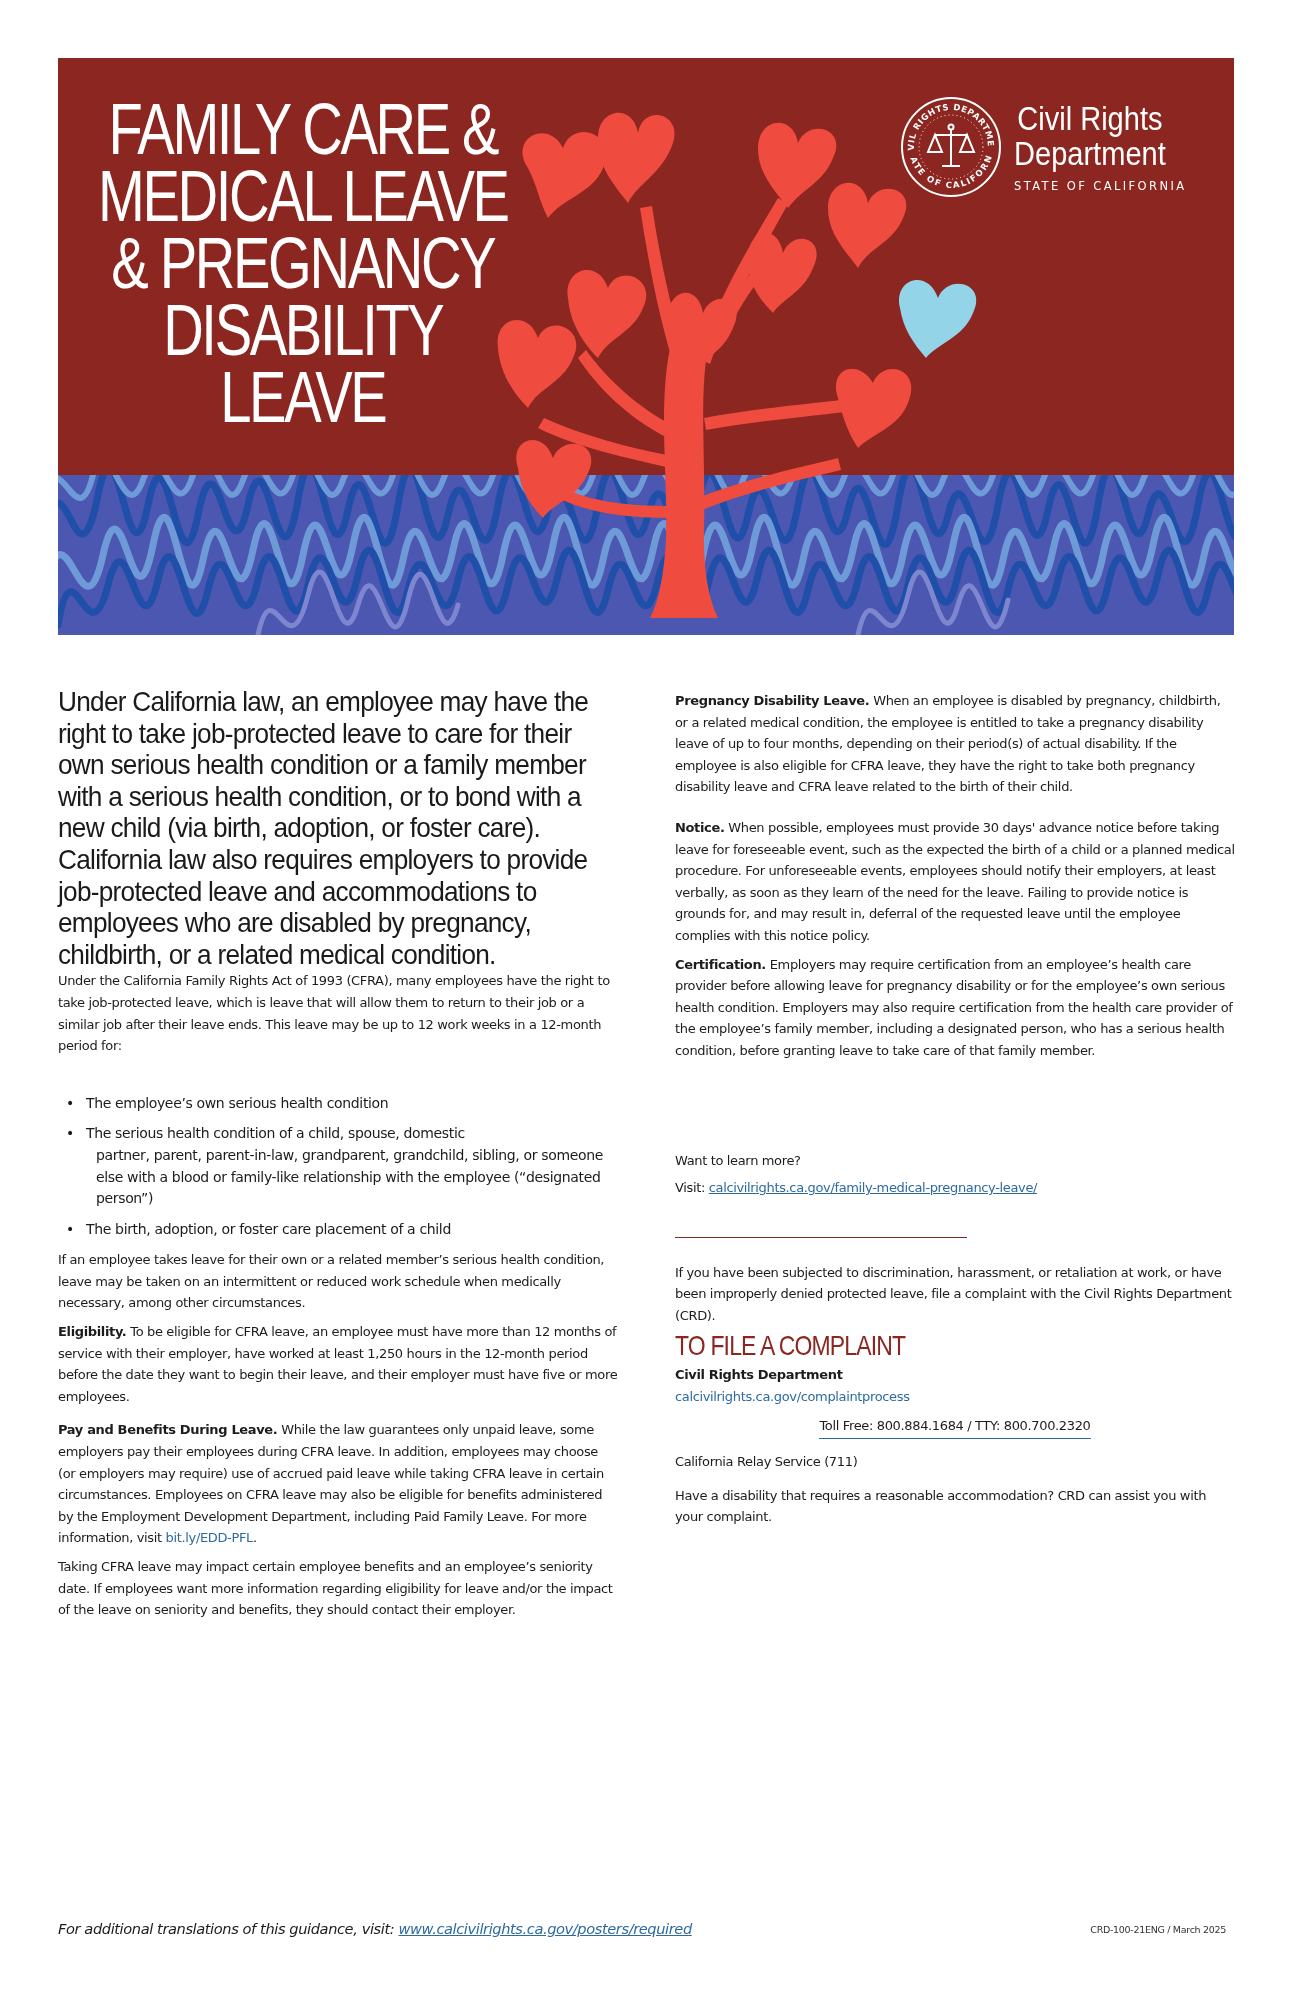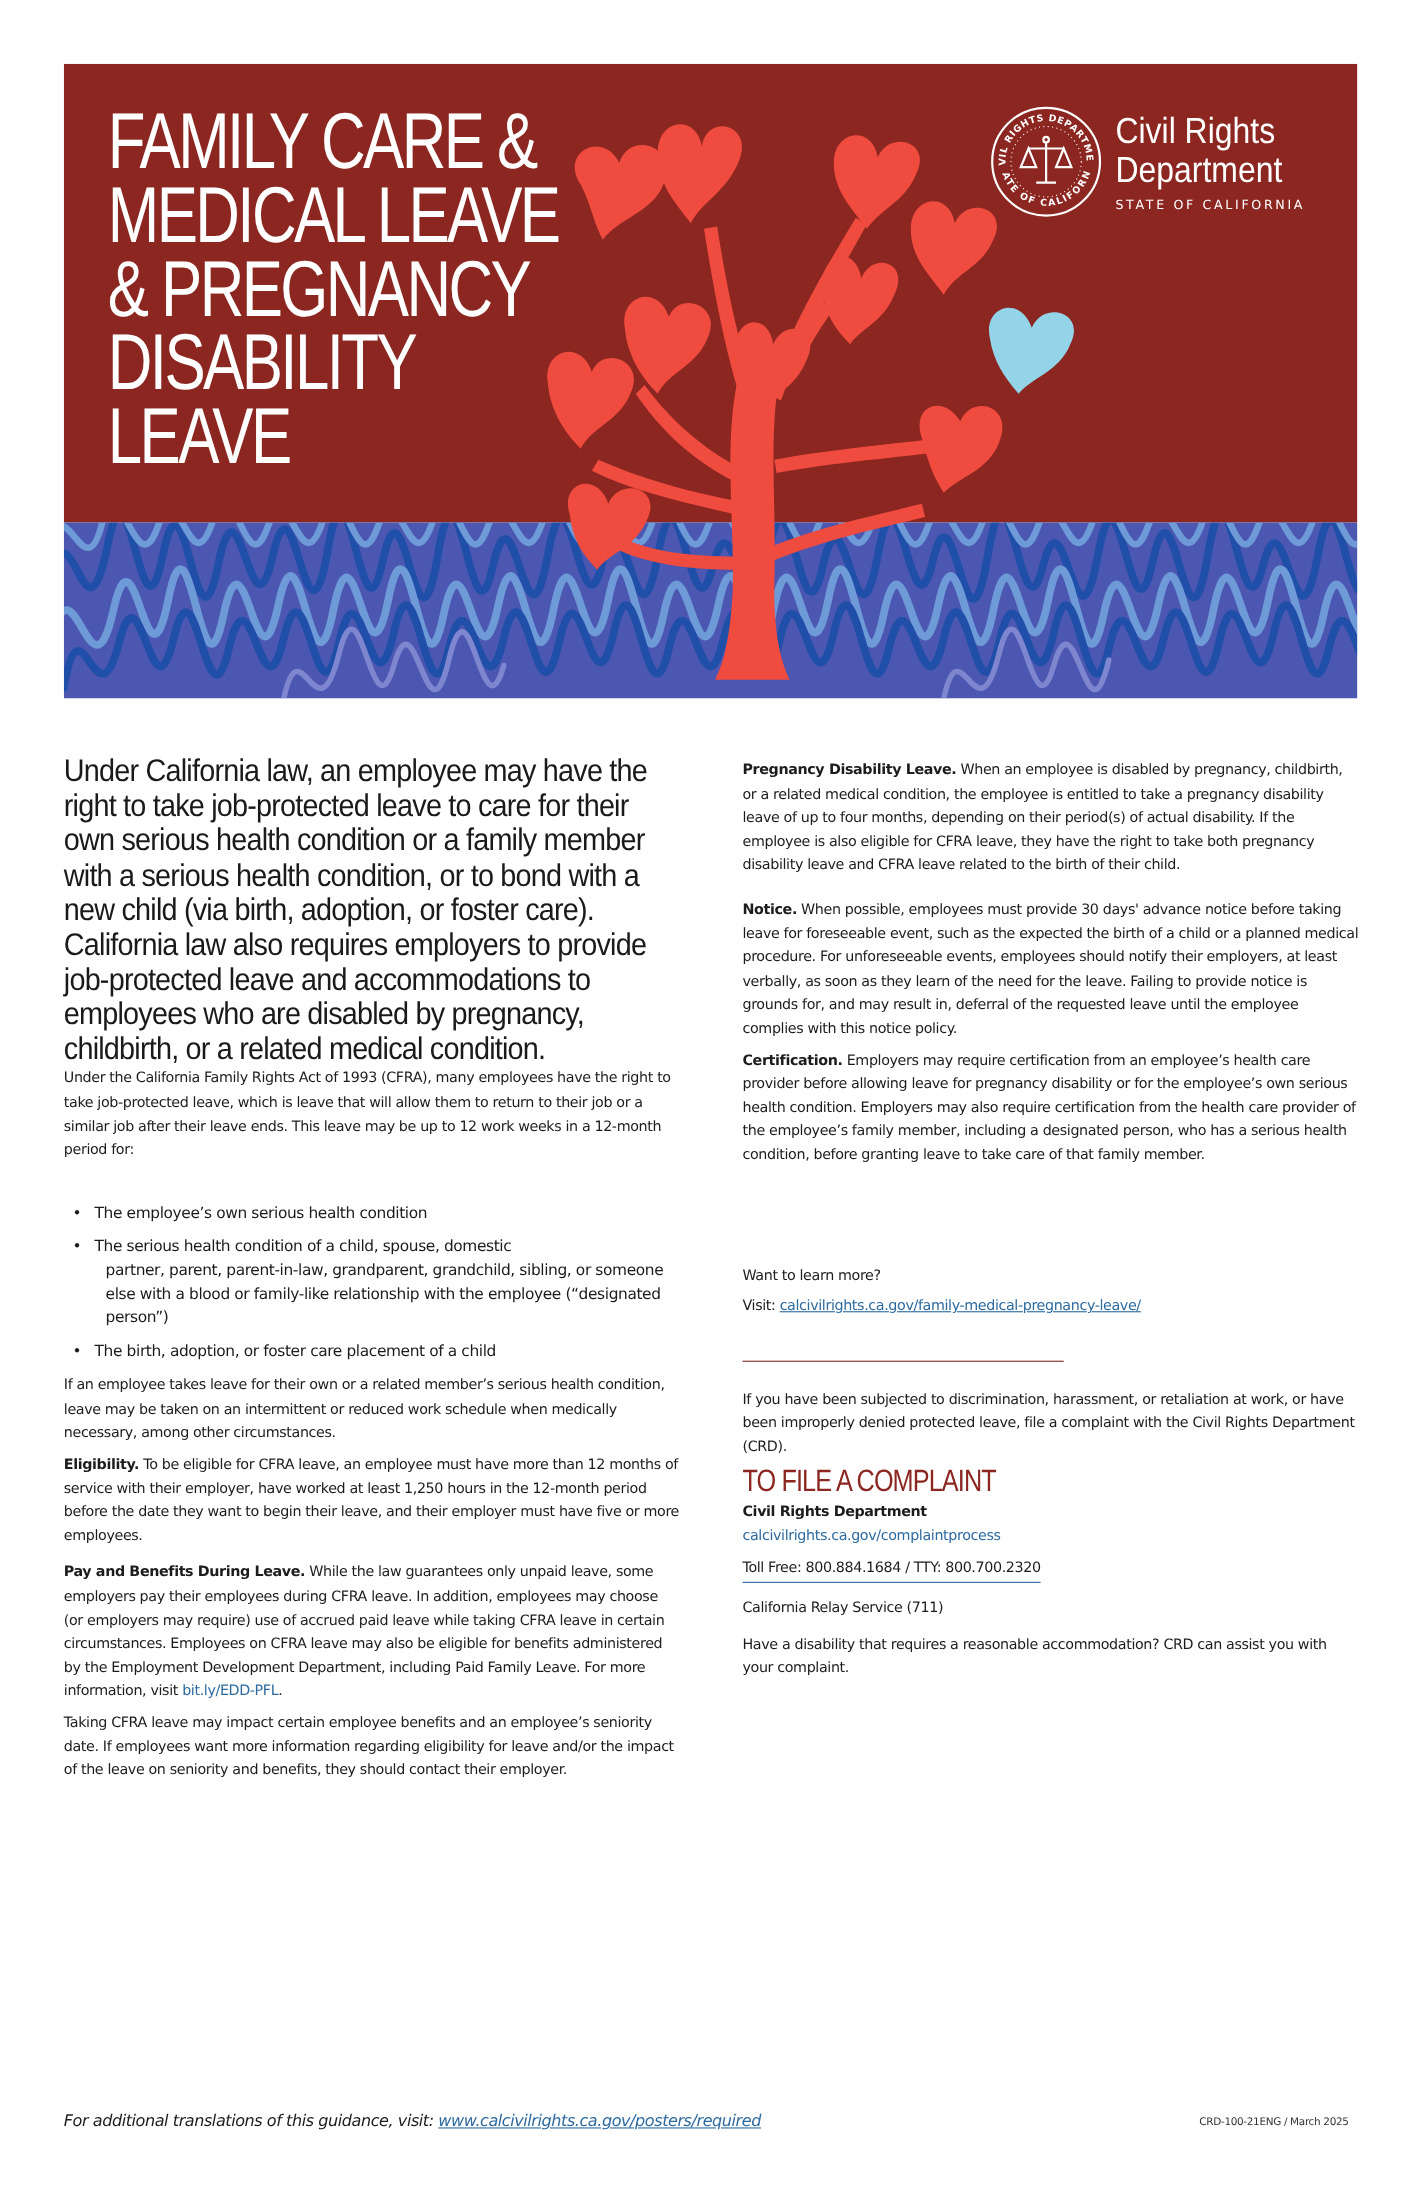"FAMILY CARE &" .banner { text-align: none -> center }
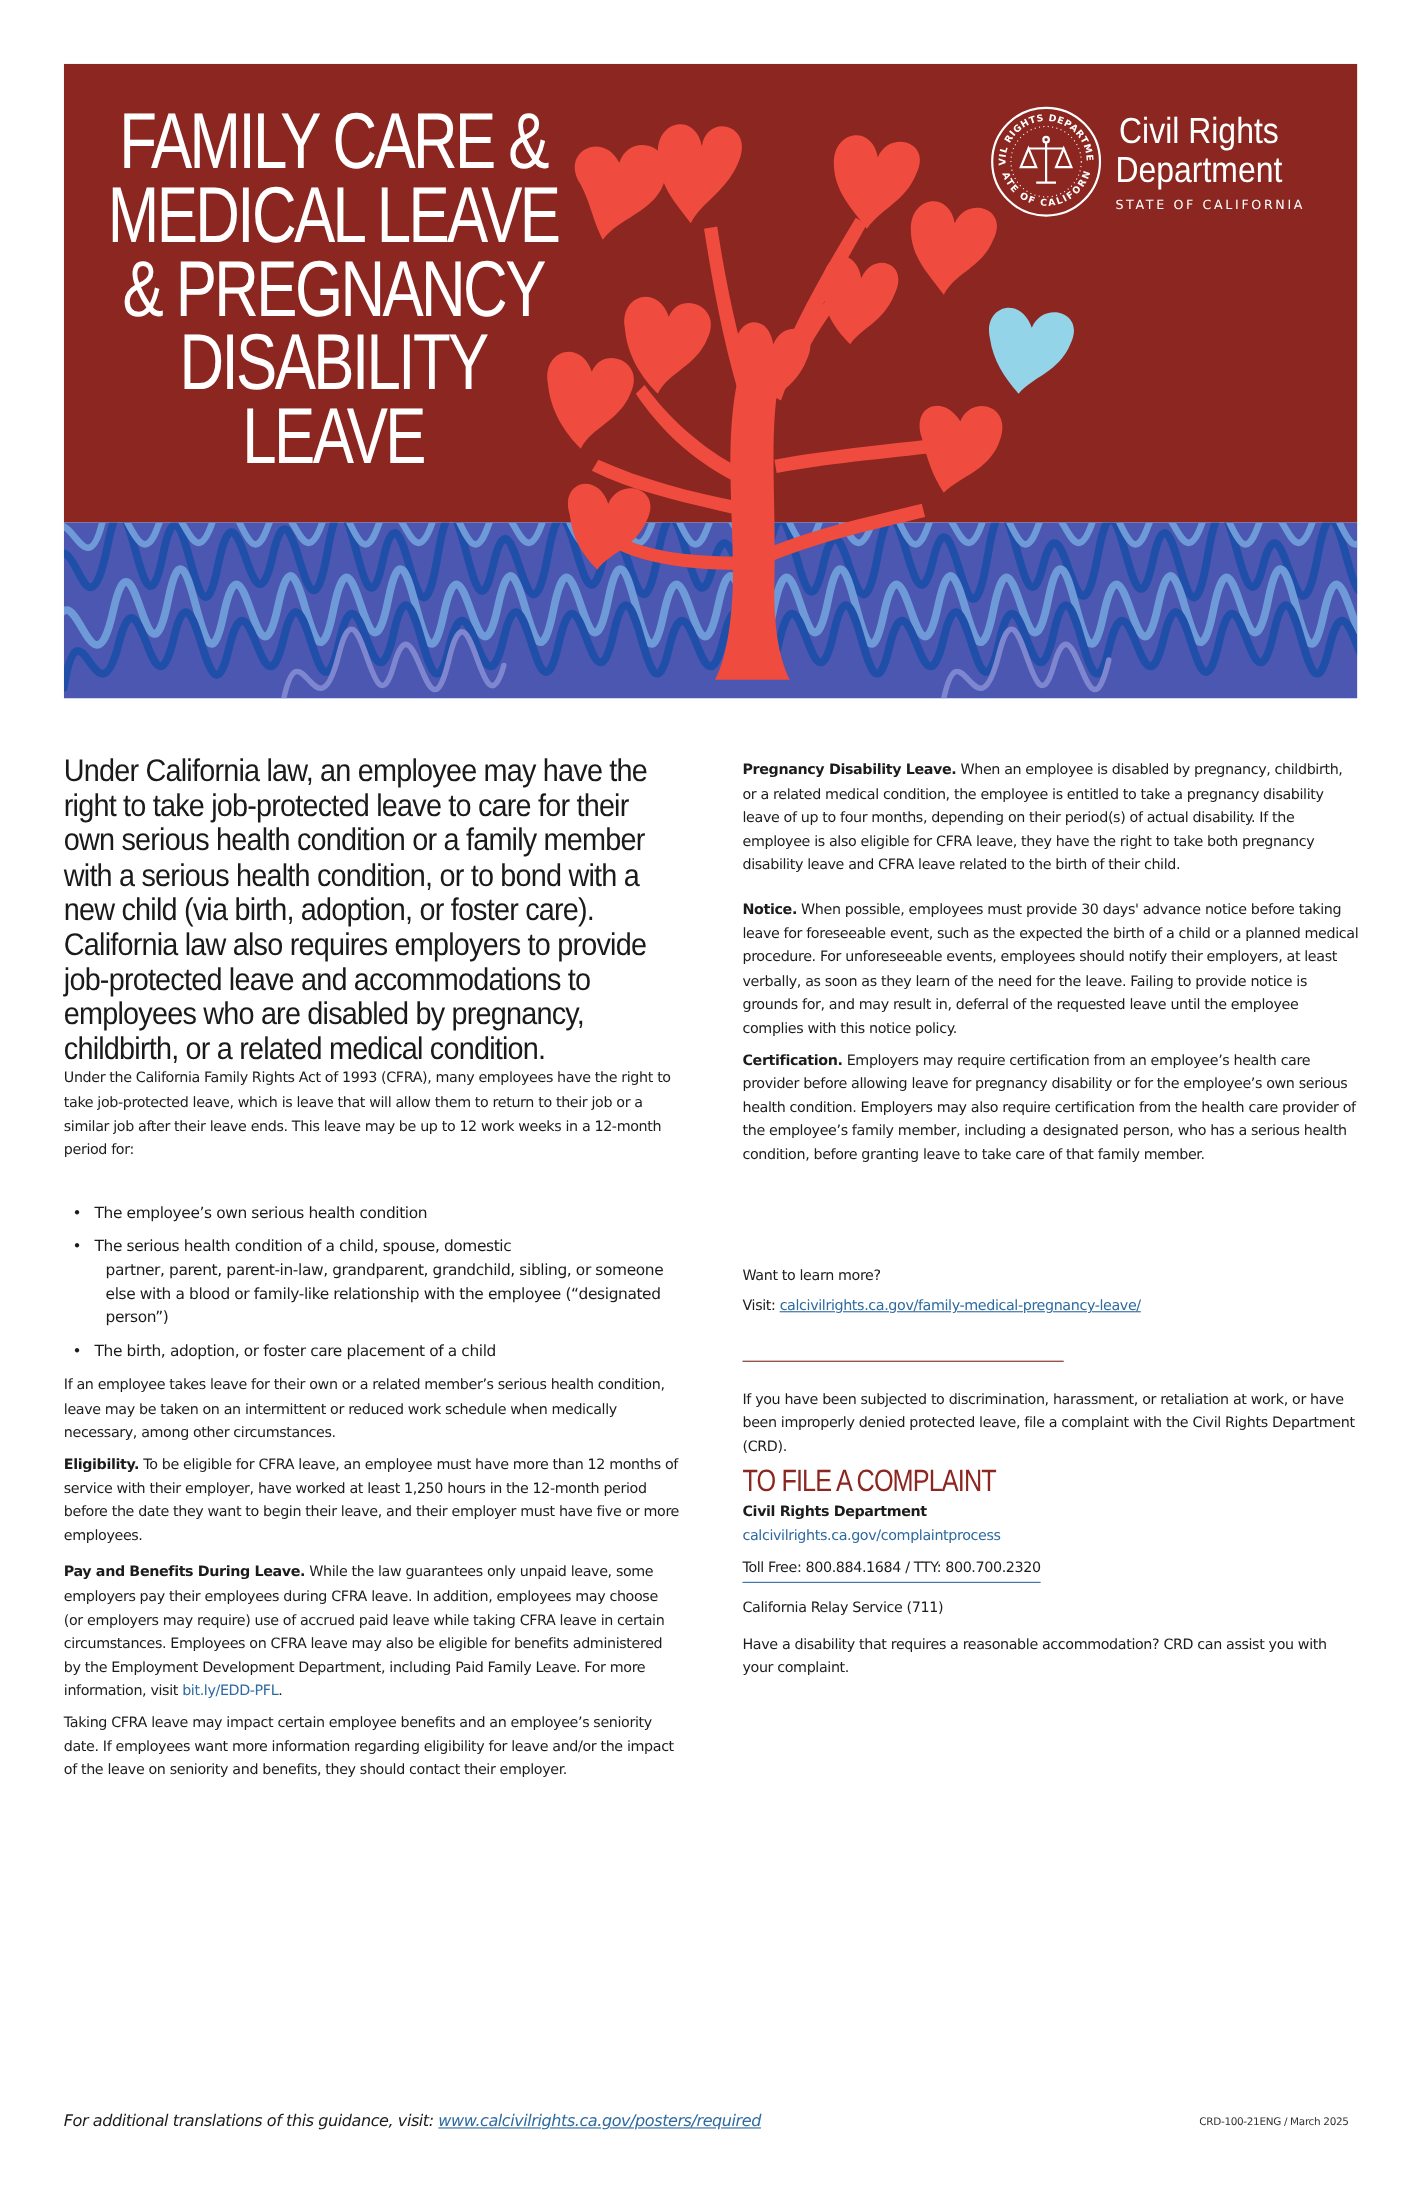"Toll Free: 800.884.1684 / TTY:" div.p { text-align: none -> center }
